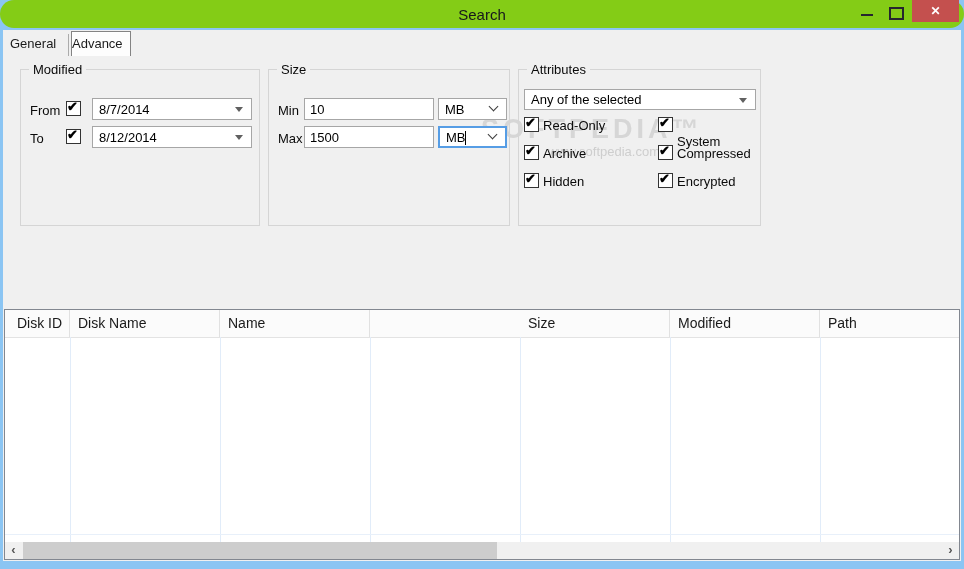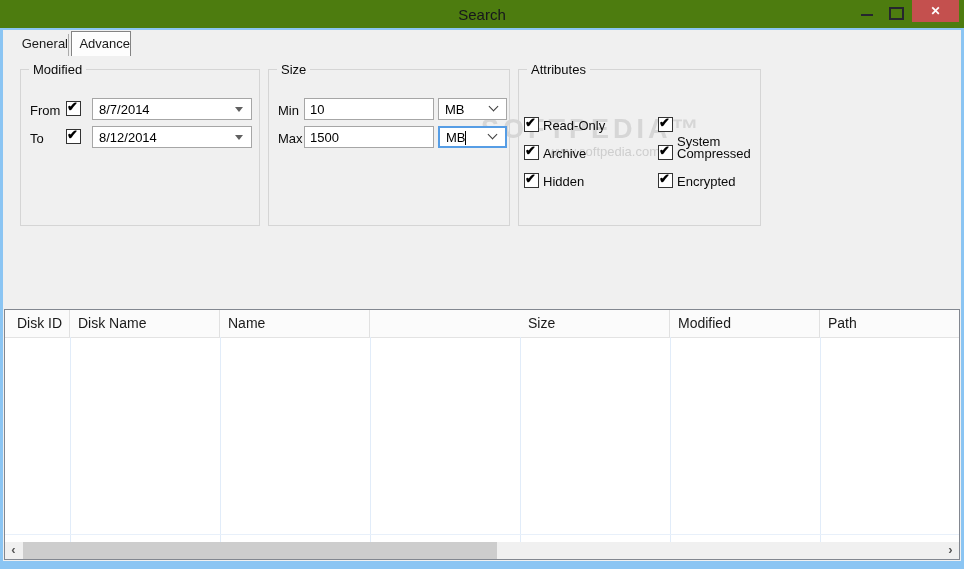"Search" .titlebar { background: #4d7c0f -> #84cc16; border-radius: none -> 14px }
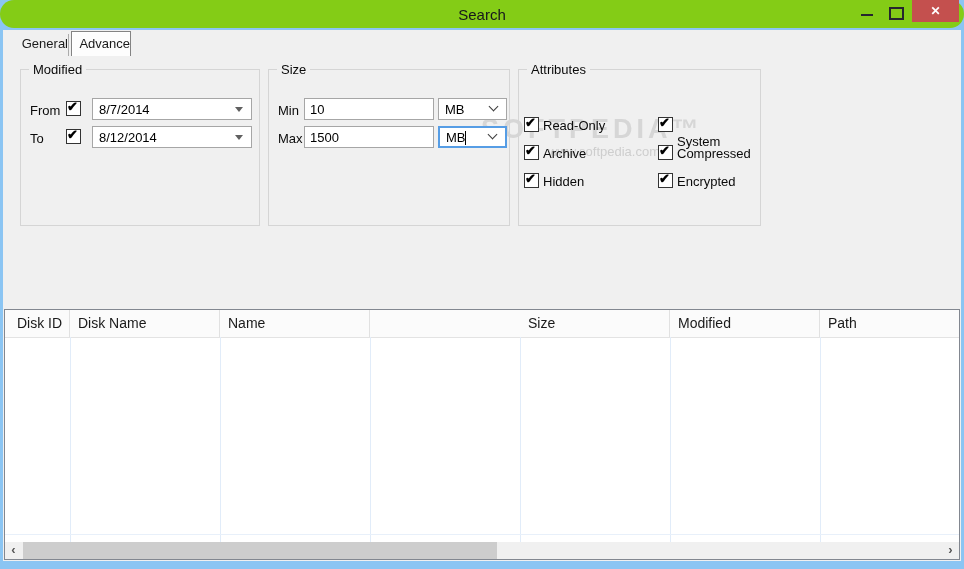"General" .tab { text-align: right -> left }
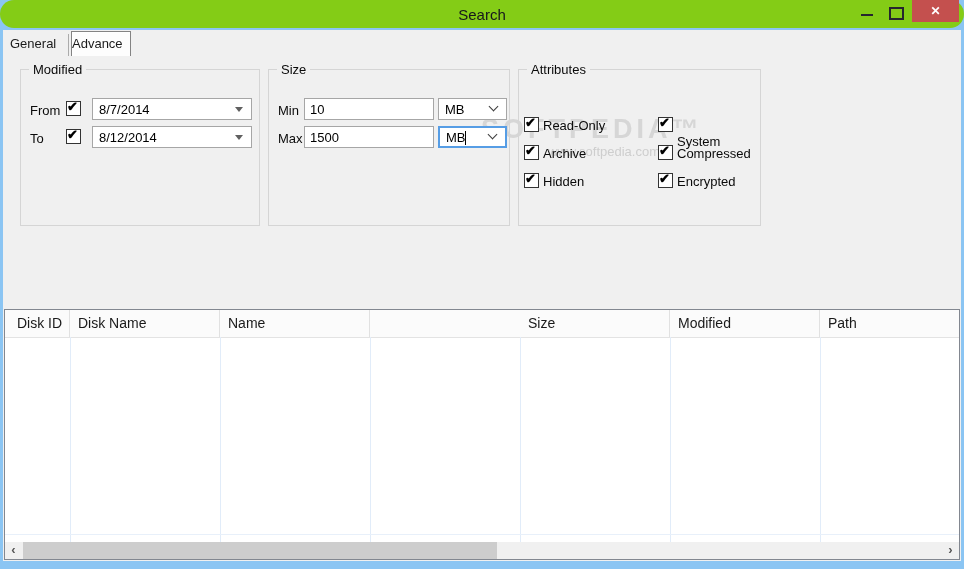"Any of the selected" div.combo { html: none -> <div> <span>Any of the selected</span> <span></span> </div> }
